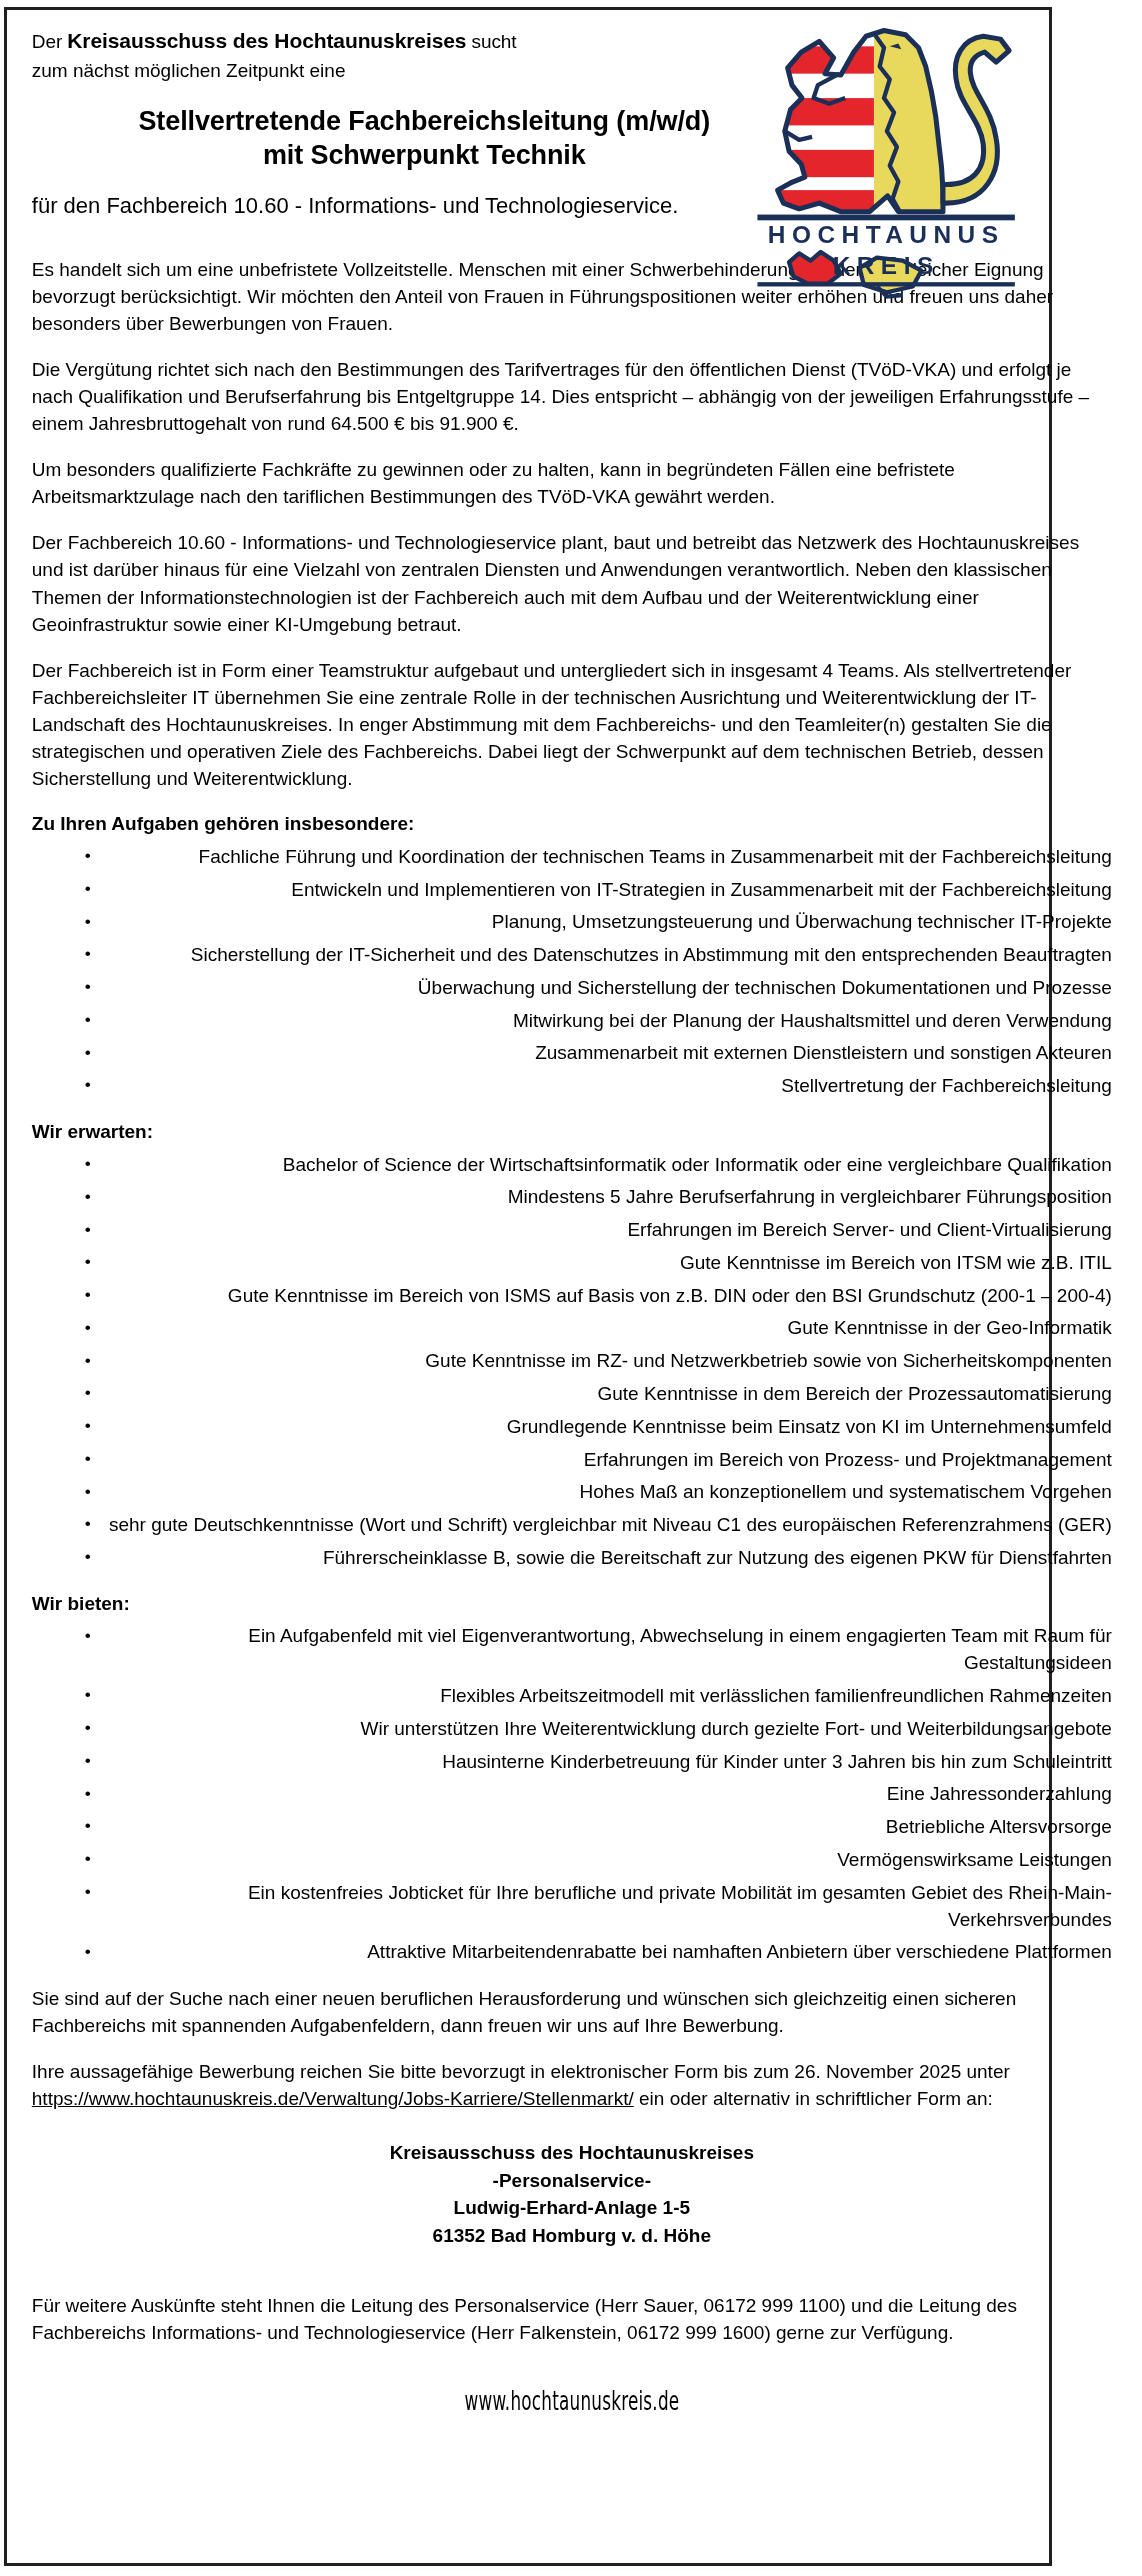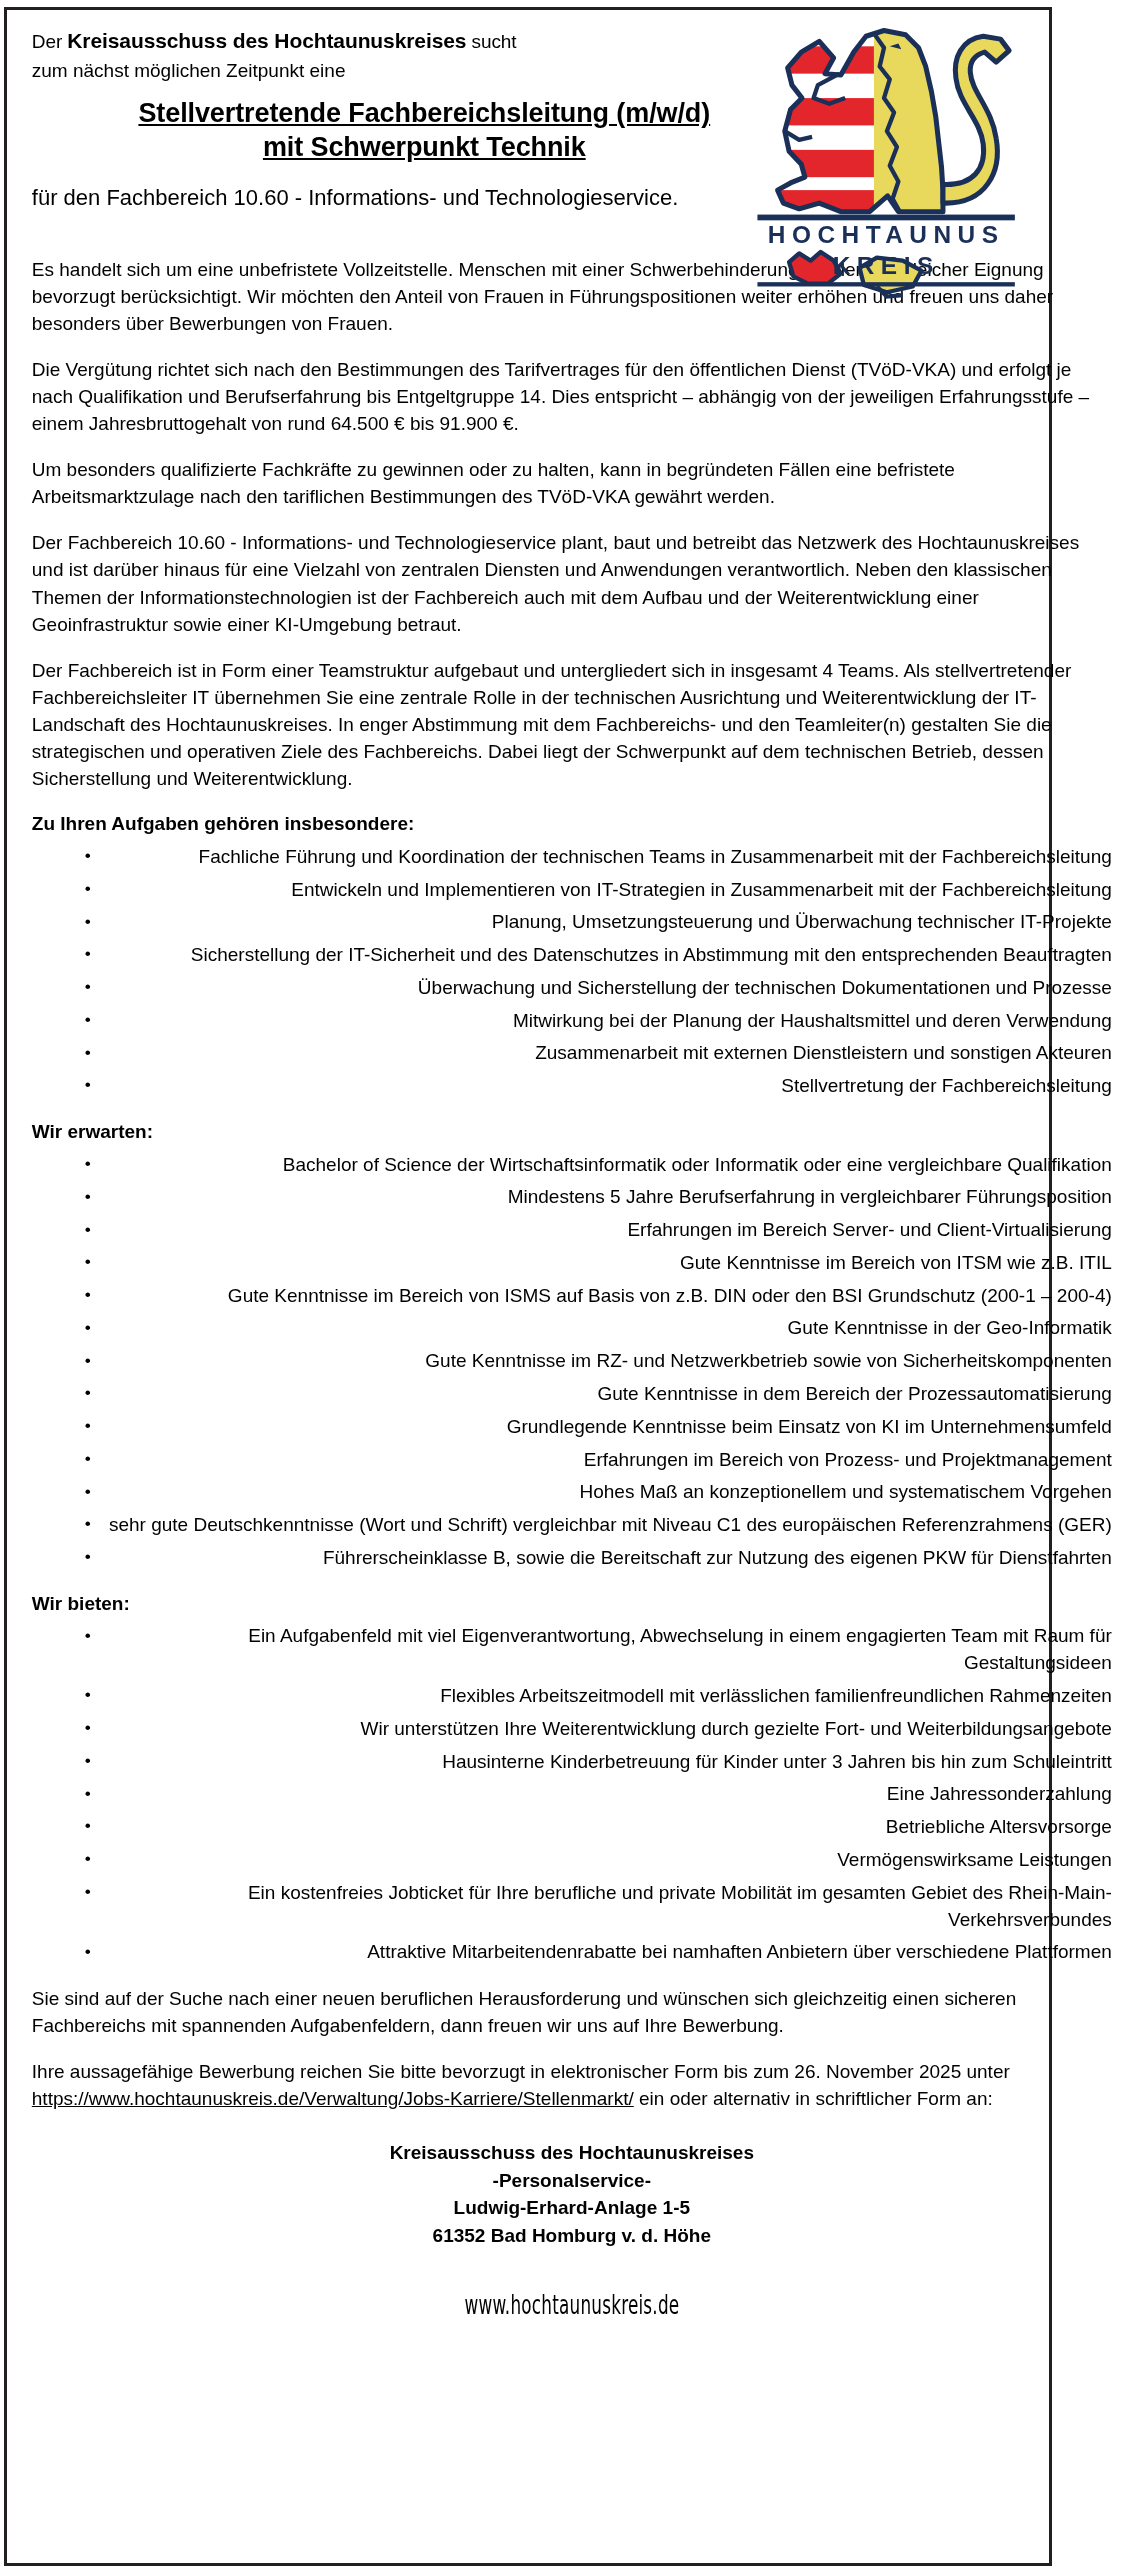"Stellvertretende Fachbereichsleitung" .job-title { margin-top: 11px -> 19px; text-decoration: underline -> none }
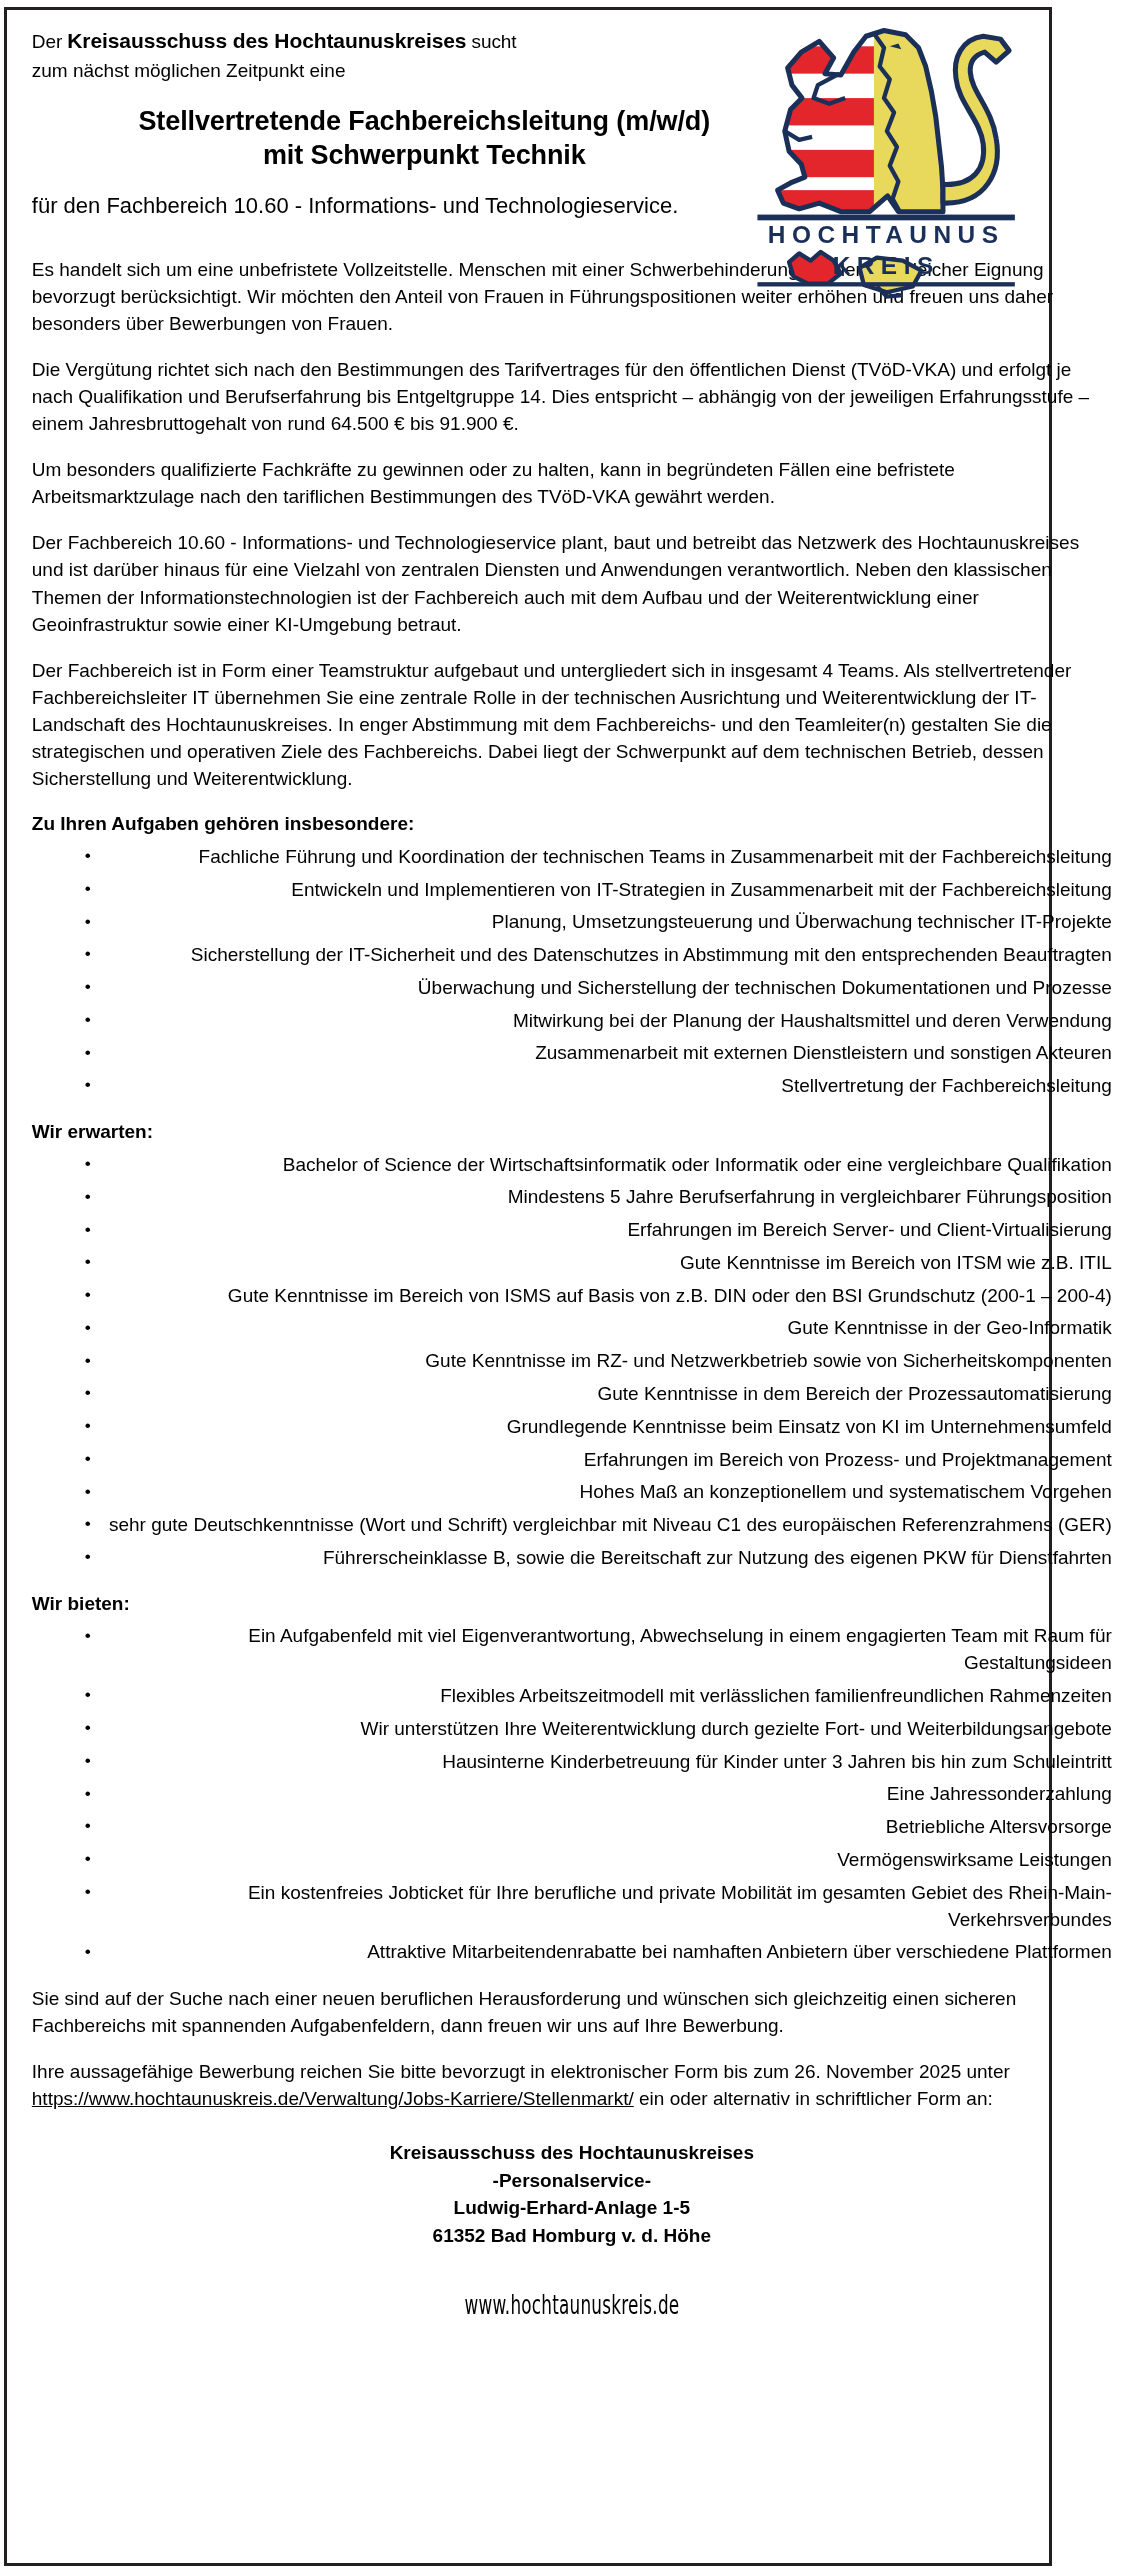"Für weitere Auskünfte steht Ihnen" p.contact-para { html: none -> <p>Für weitere Auskünfte steht Ihnen die Leitung des Personalservice (Herr Sauer, 06172 999 1100) und die Leitung des Fachbereichs Informations- und Technologieservice (Herr Falkenstein, 06172 999 1600) gerne zur Verfügung.</p> }
